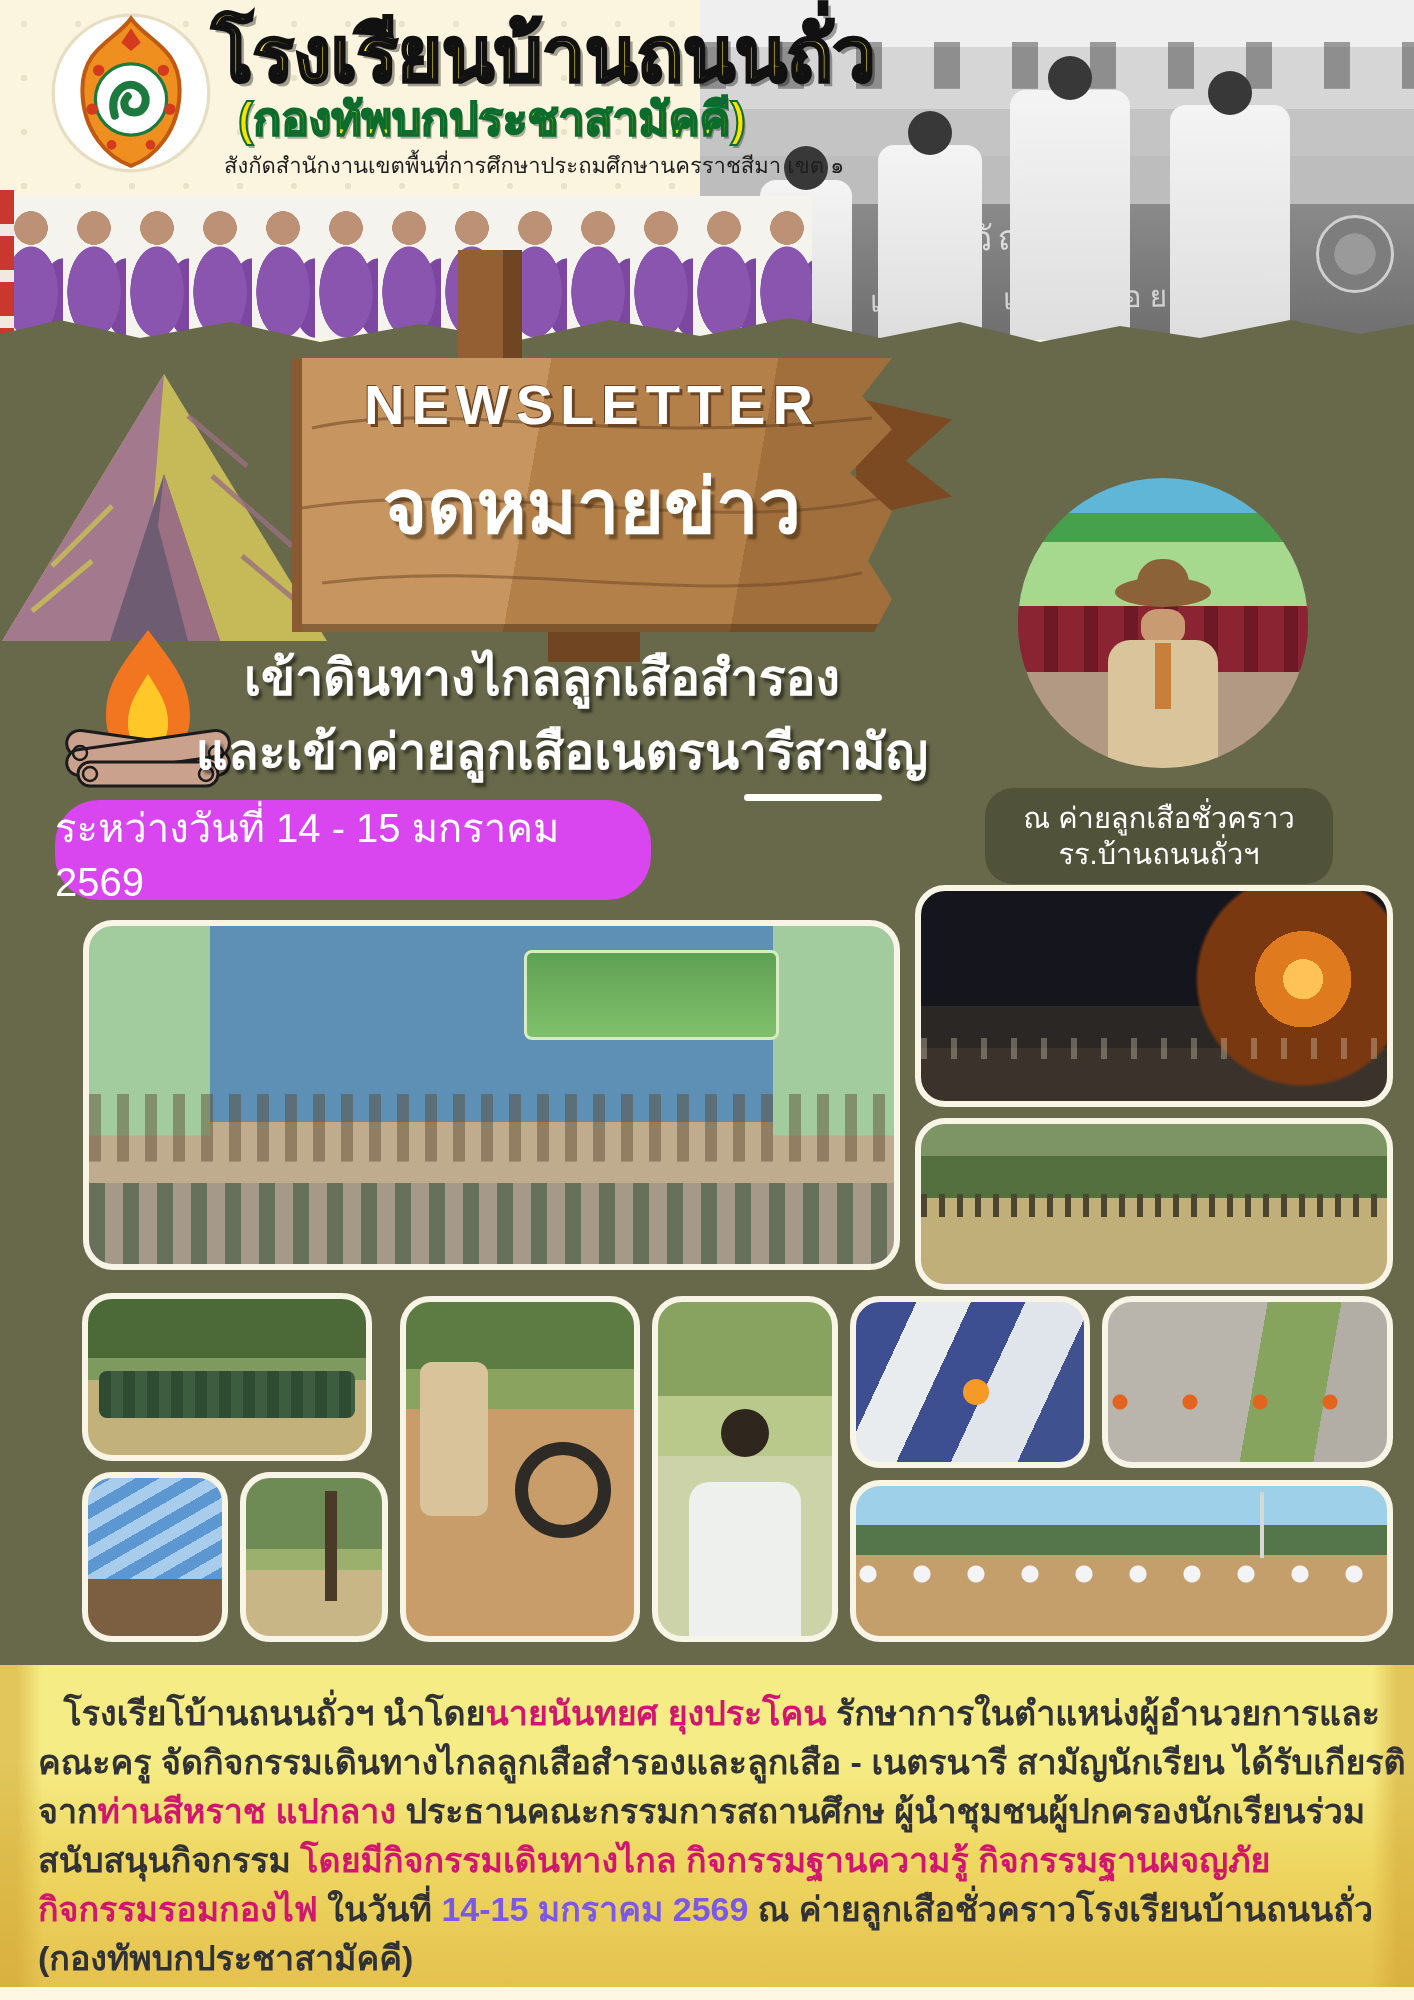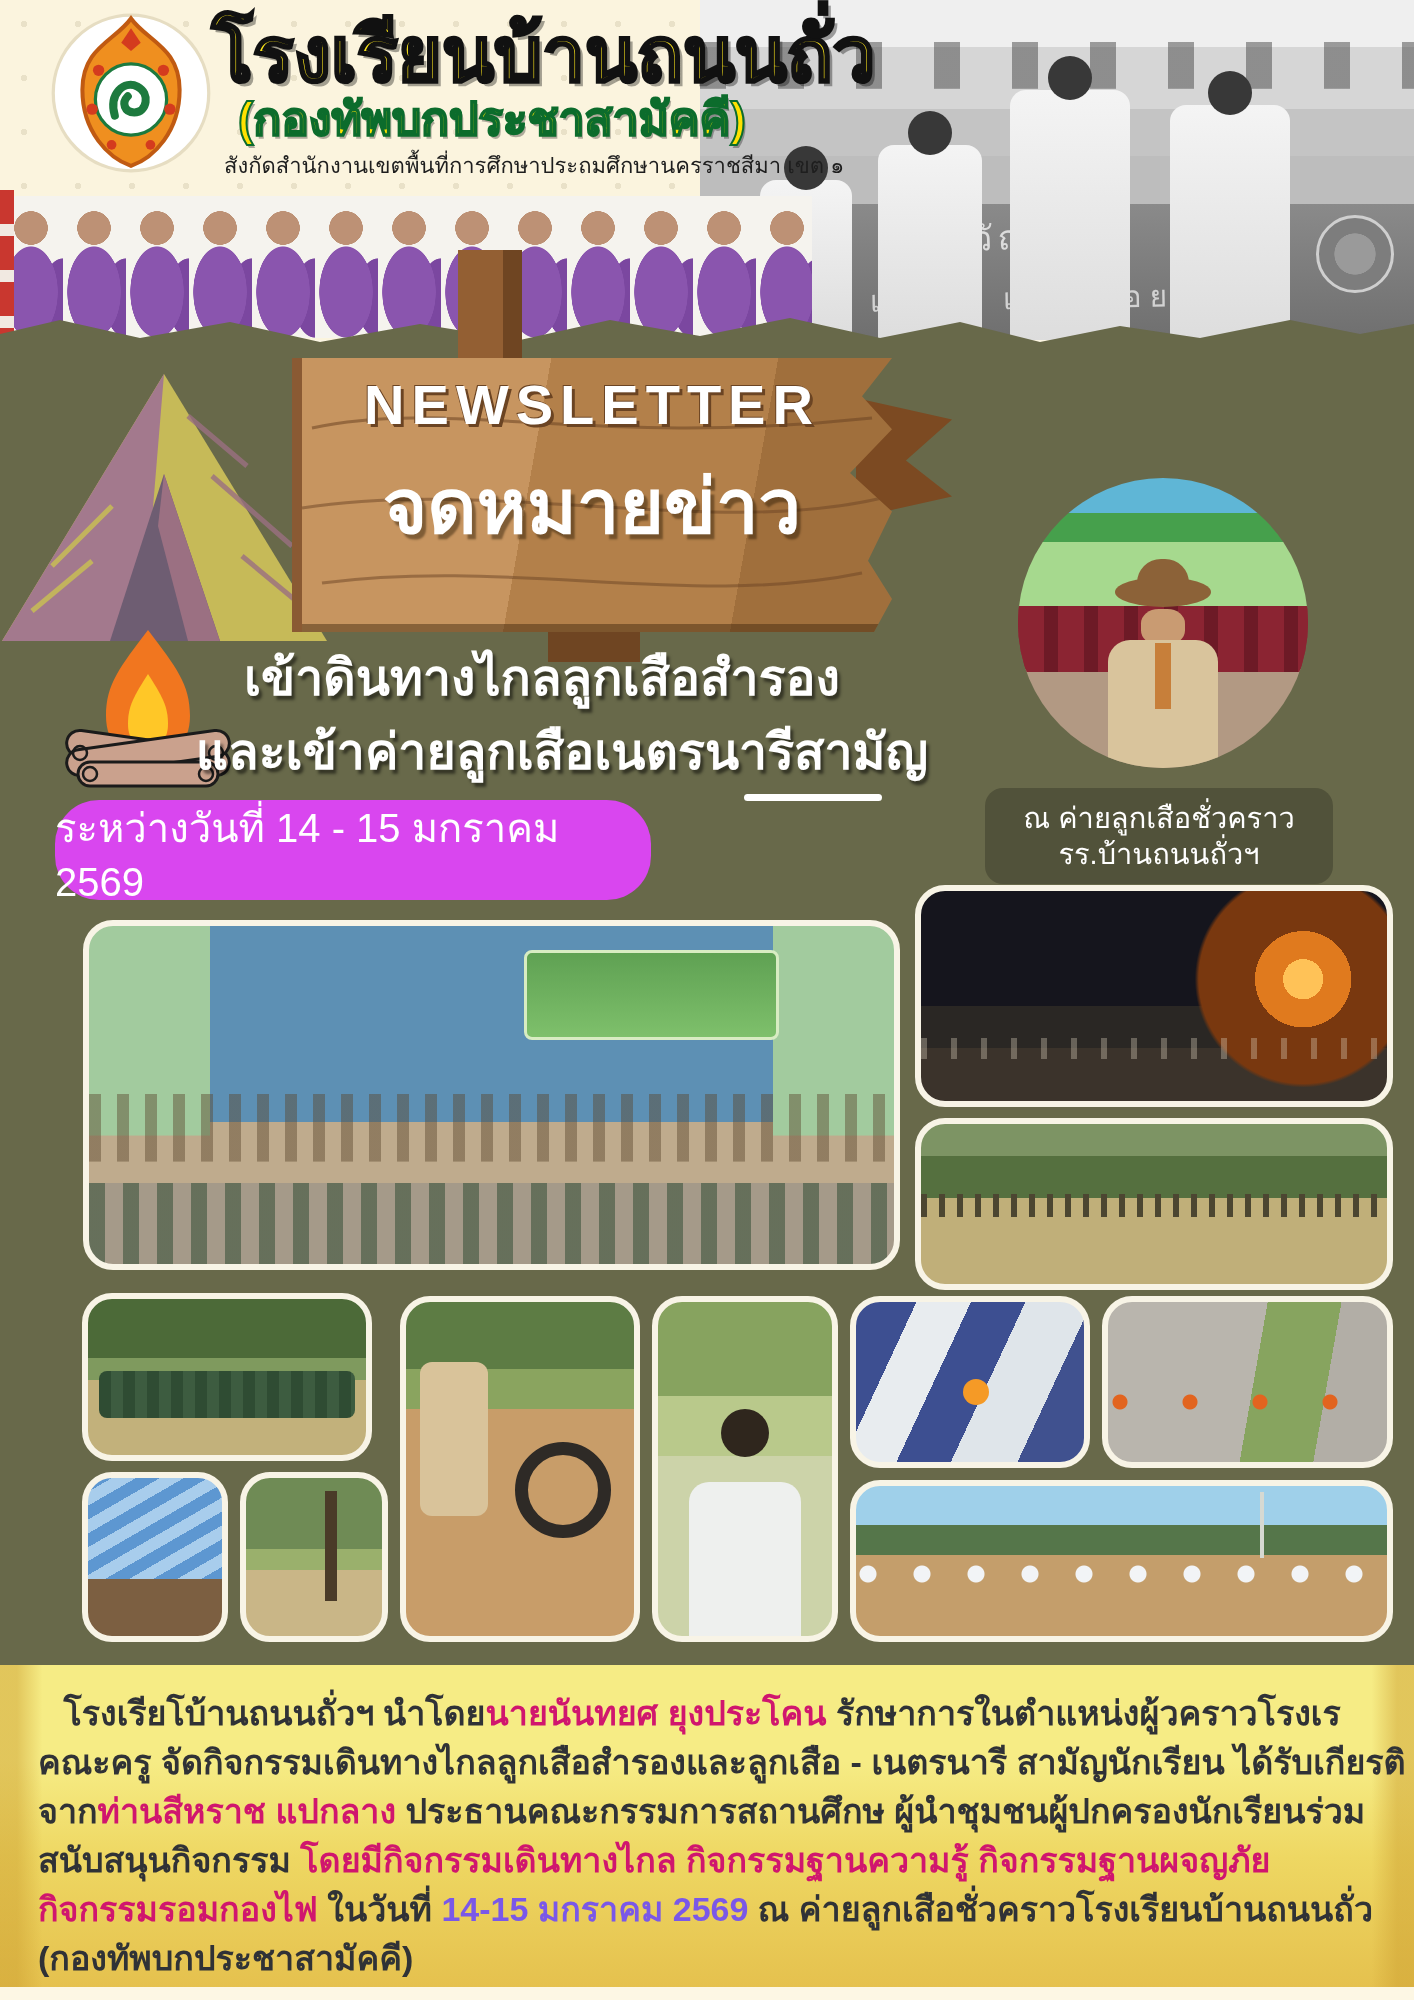"ณ ค่ายลูกเสือชั่วคราว" .loc-pill { border-radius: 18px -> 28px }
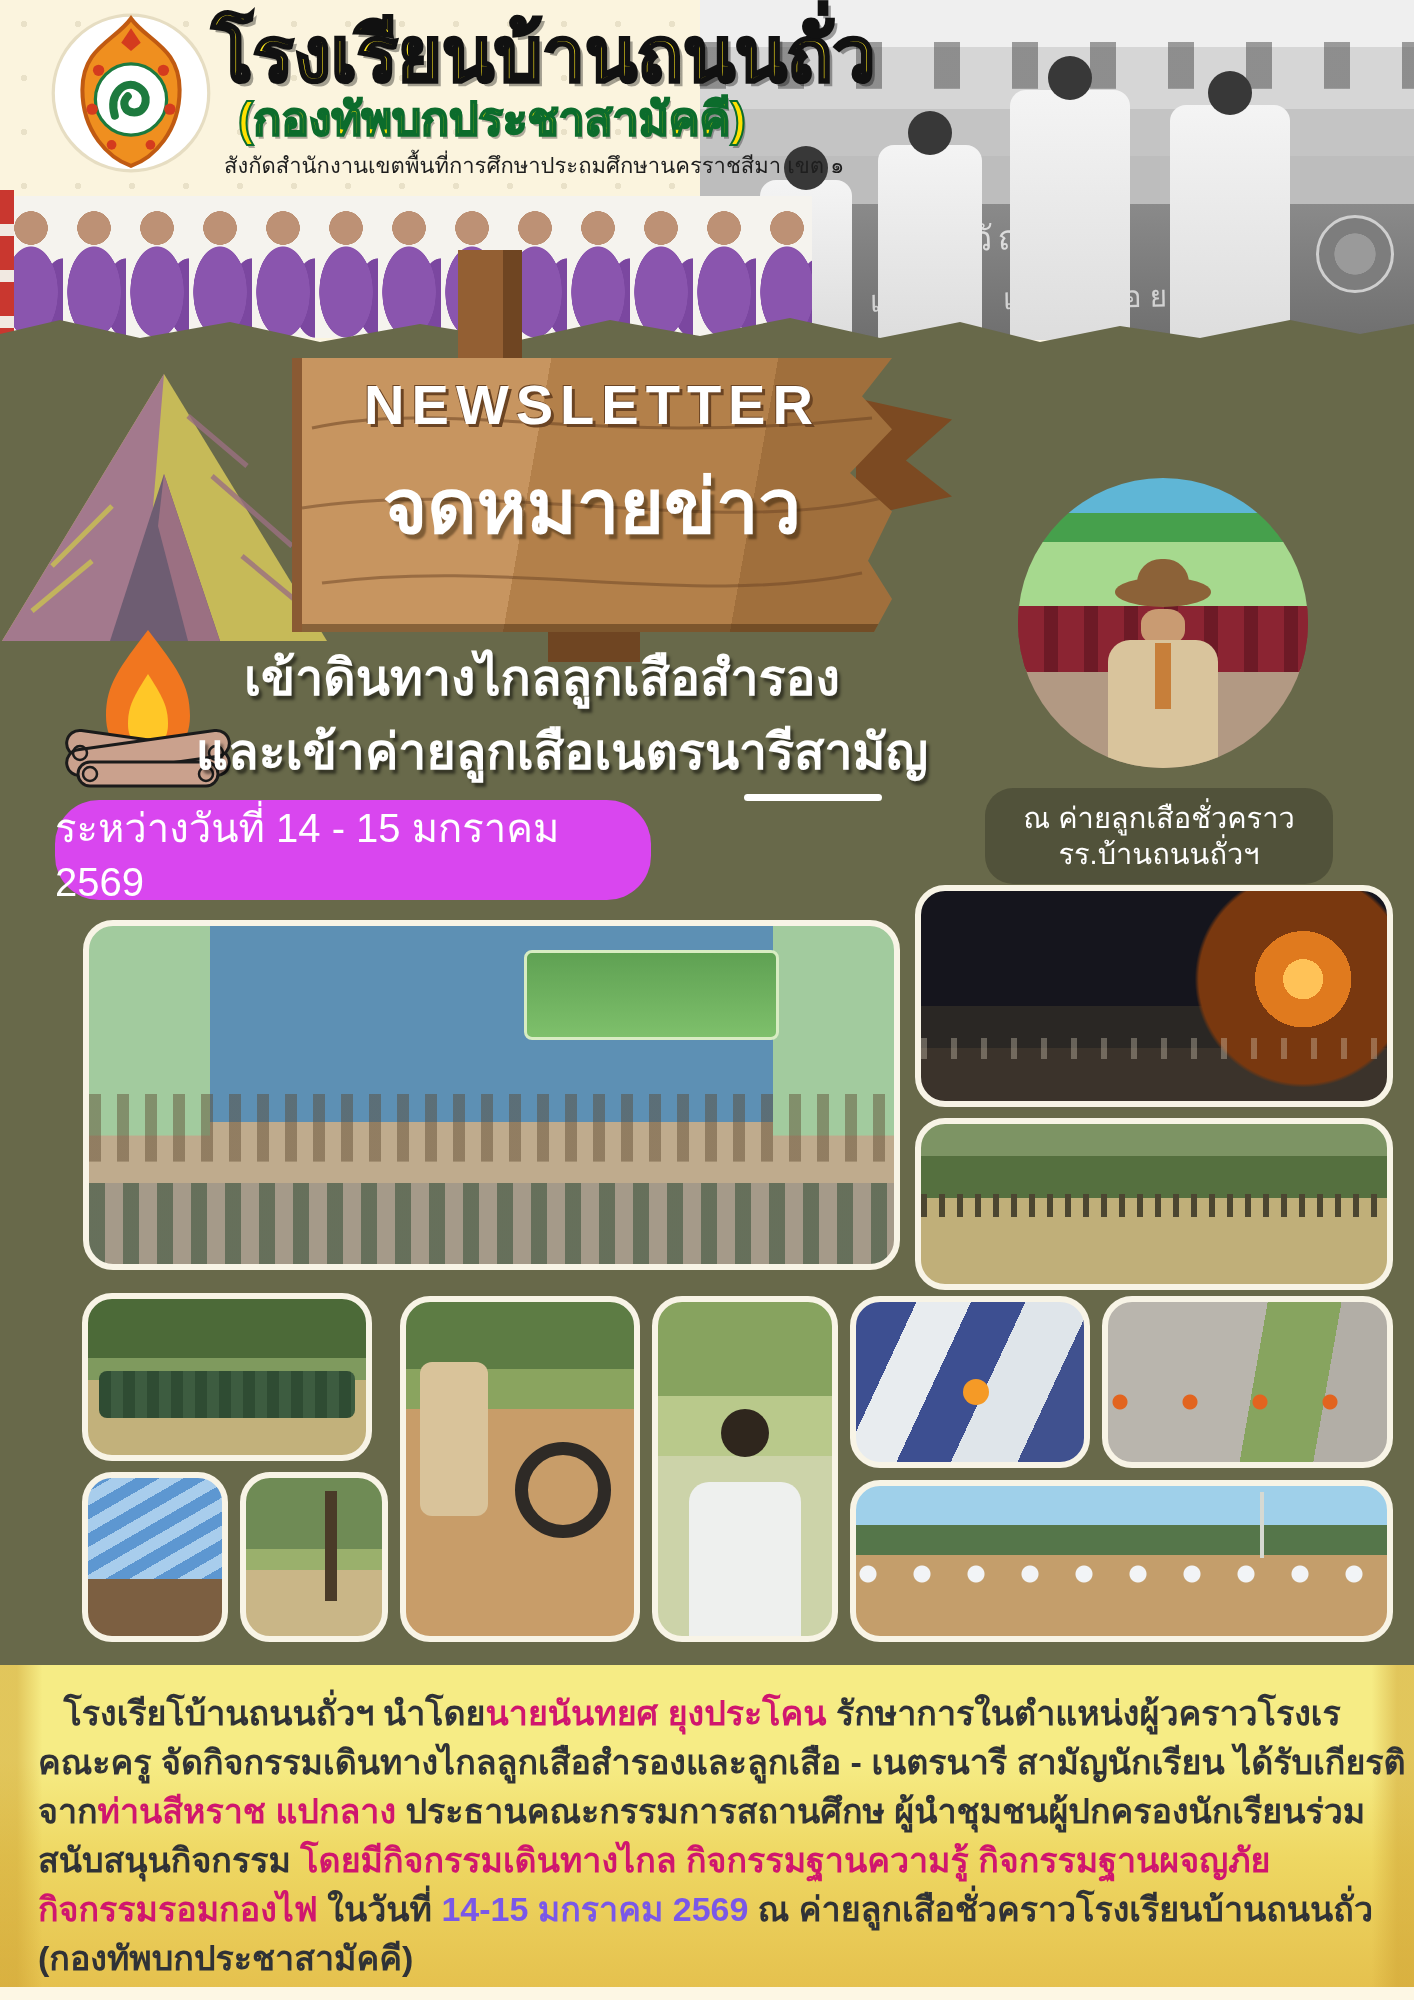"รักษาการในตำแหน่งผู้วคราวโรงเร" span { text: รักษาการในตำแหน่งผู้วคราวโรงเร -> รักษาการในตำแหน่งผู้อำนวยการและ }
